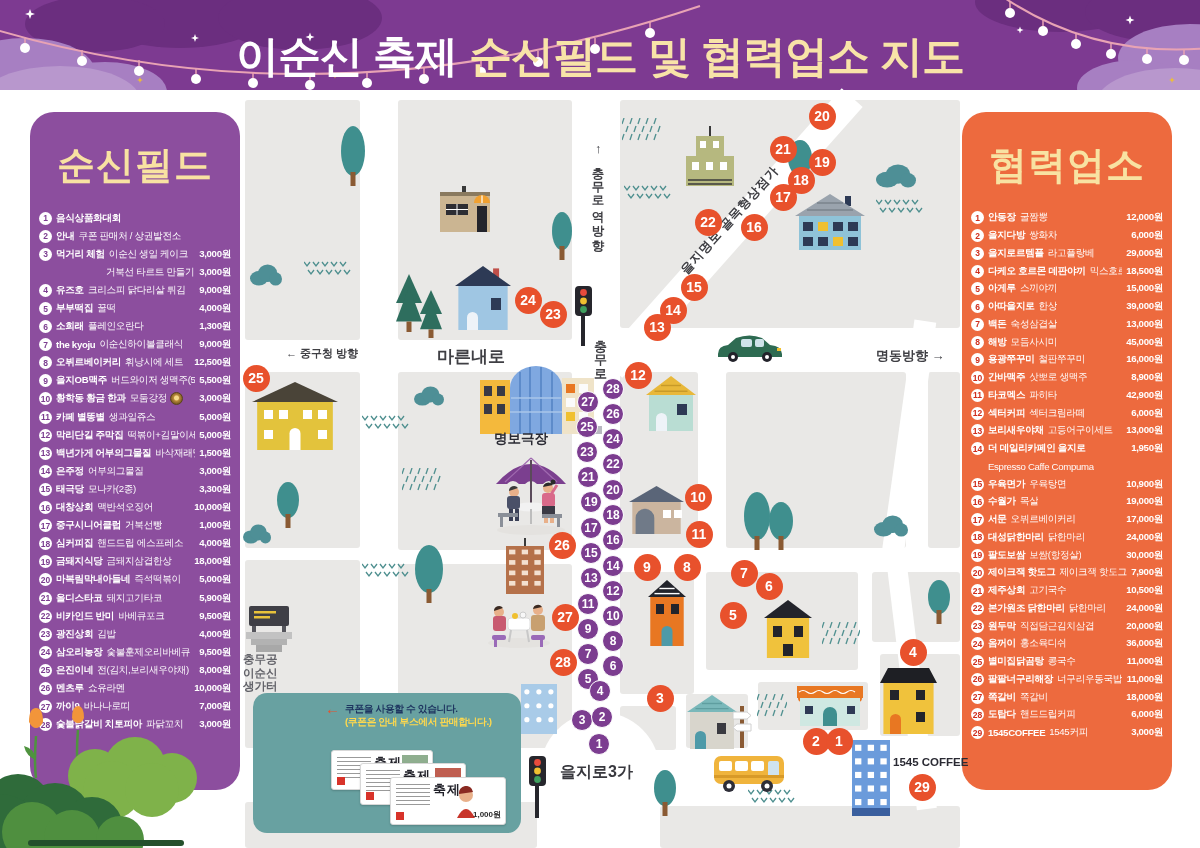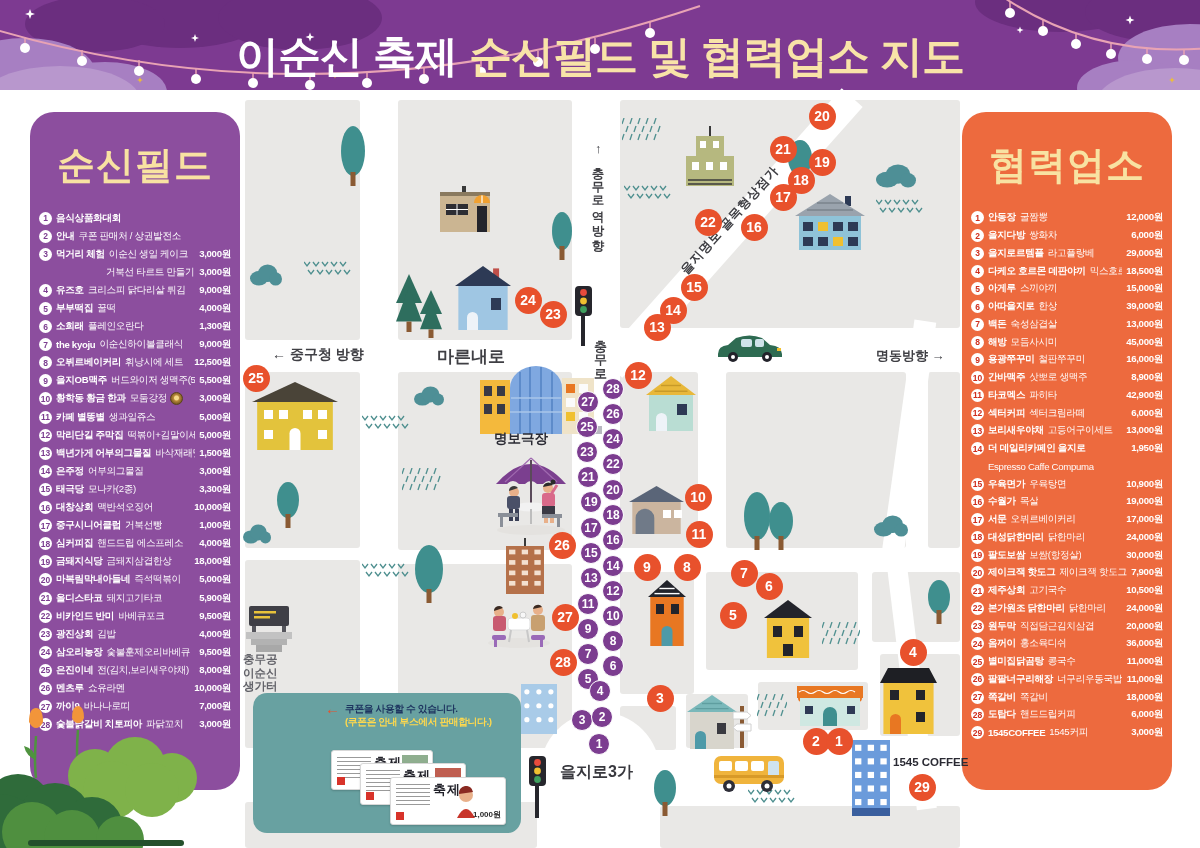"← 중구청 방향" div.maplabel { font-size: 14px -> 11px; left: 272px -> 286px }
